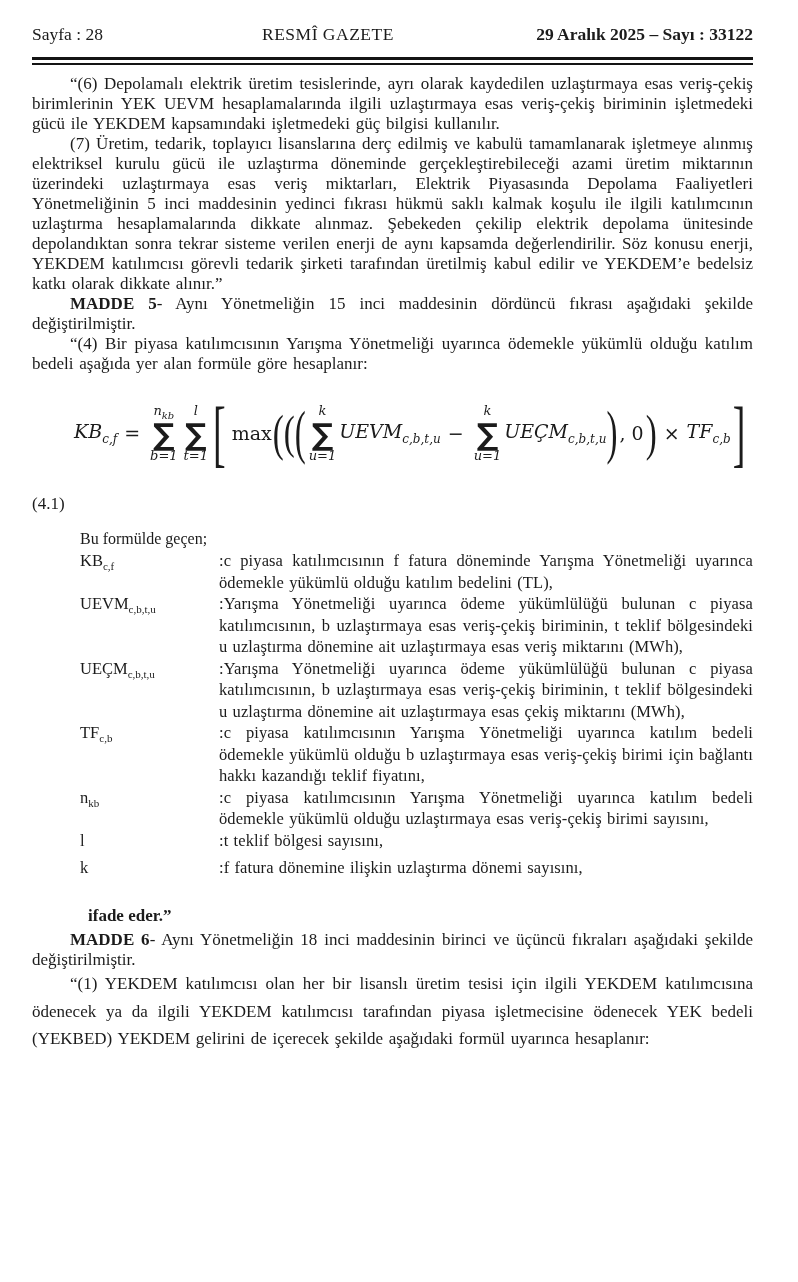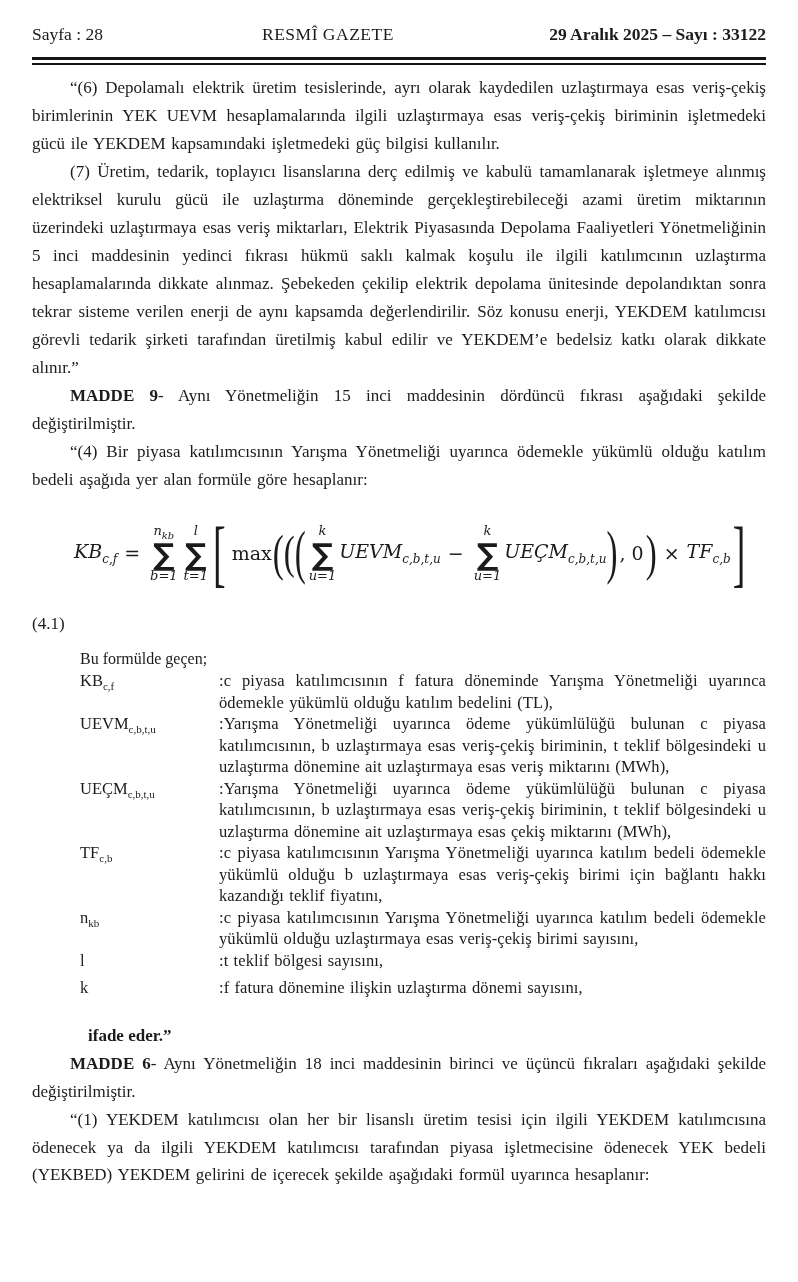"Sayfa : 28" .page { padding: 24px 32px 0 32px -> 24px 45px 0 32px }
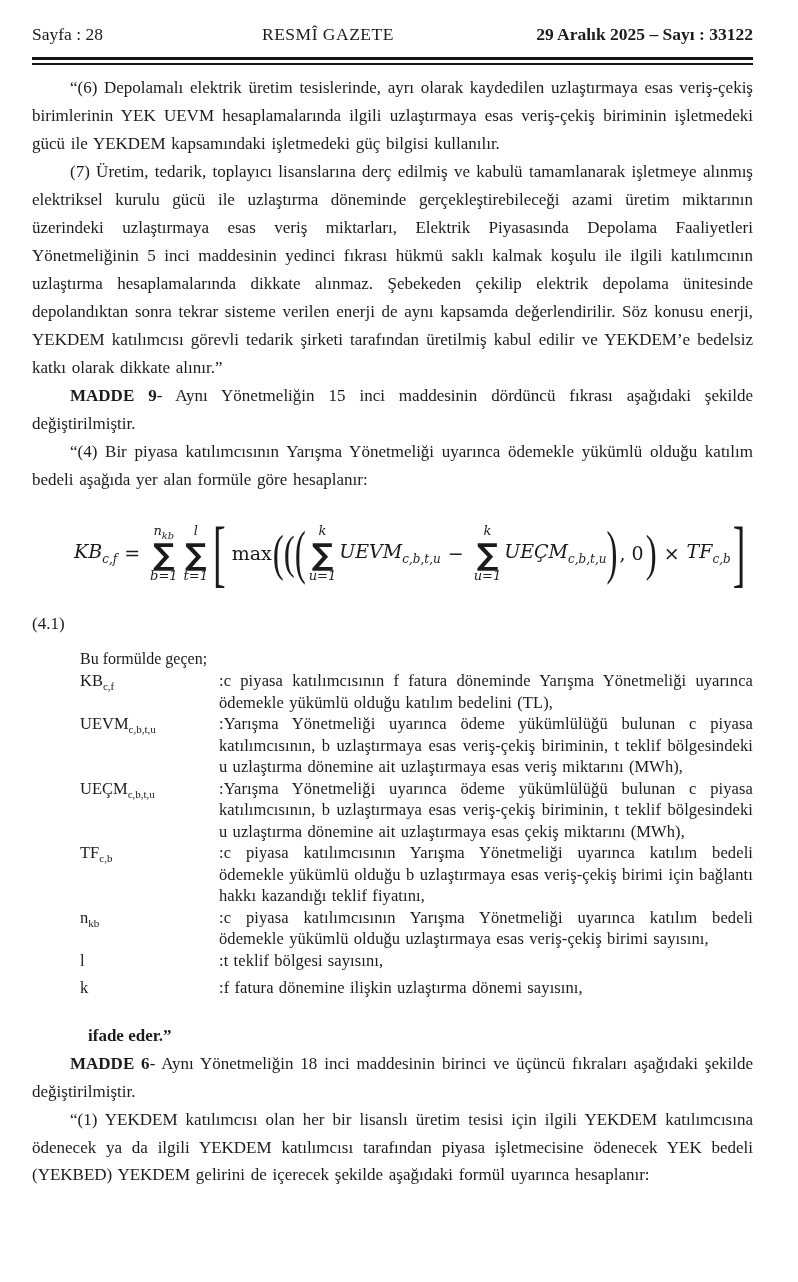"“(6) Depolamalı elektrik üretim" p.body { line-height: 28px -> 20px }
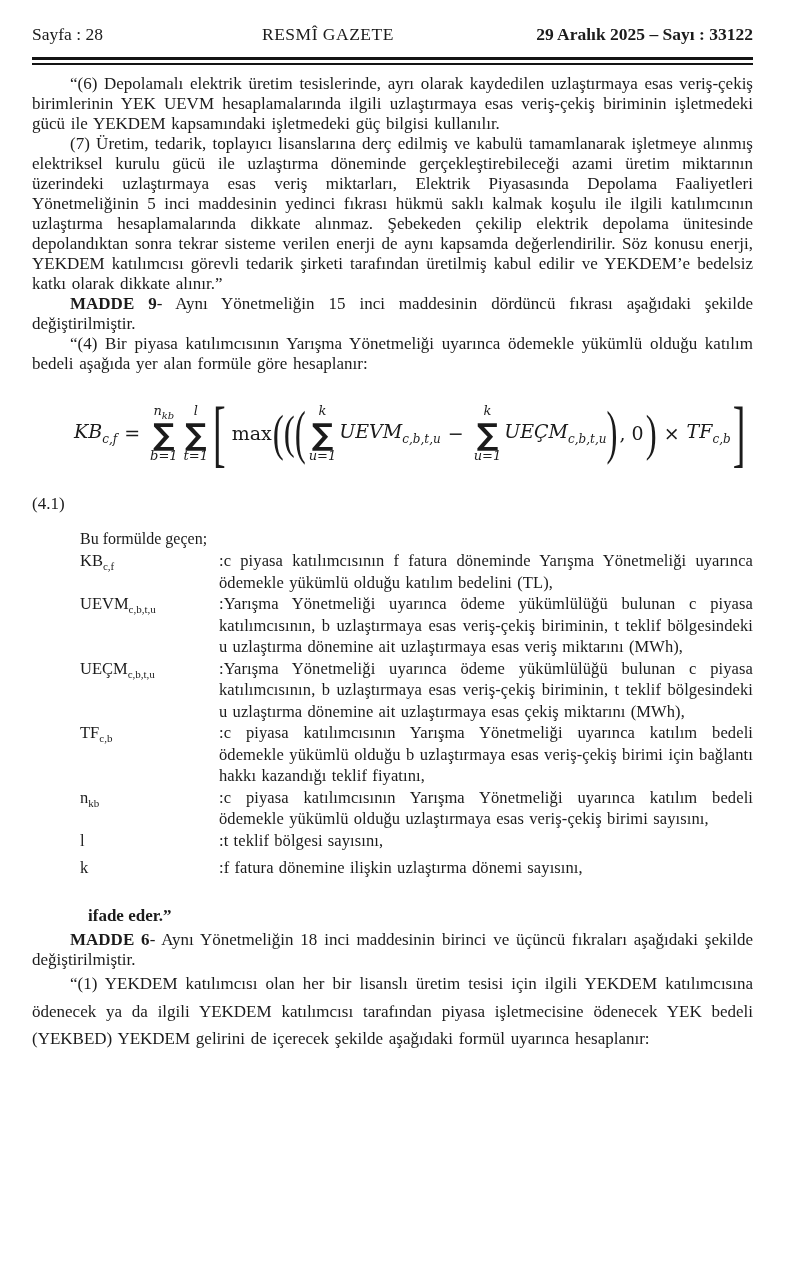"MADDE 9" b.madde { text: 9 -> 5 }
